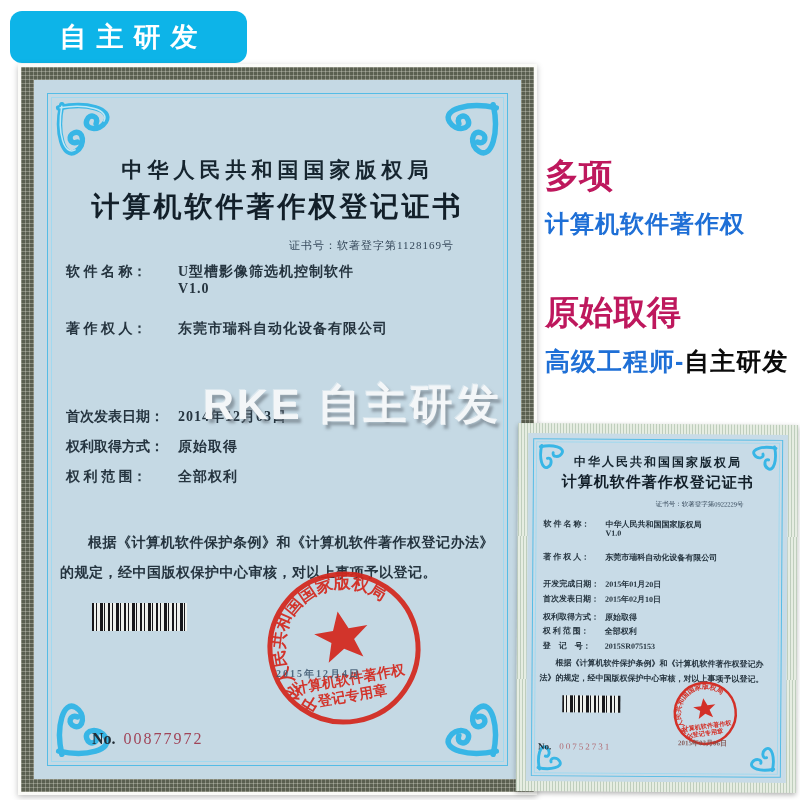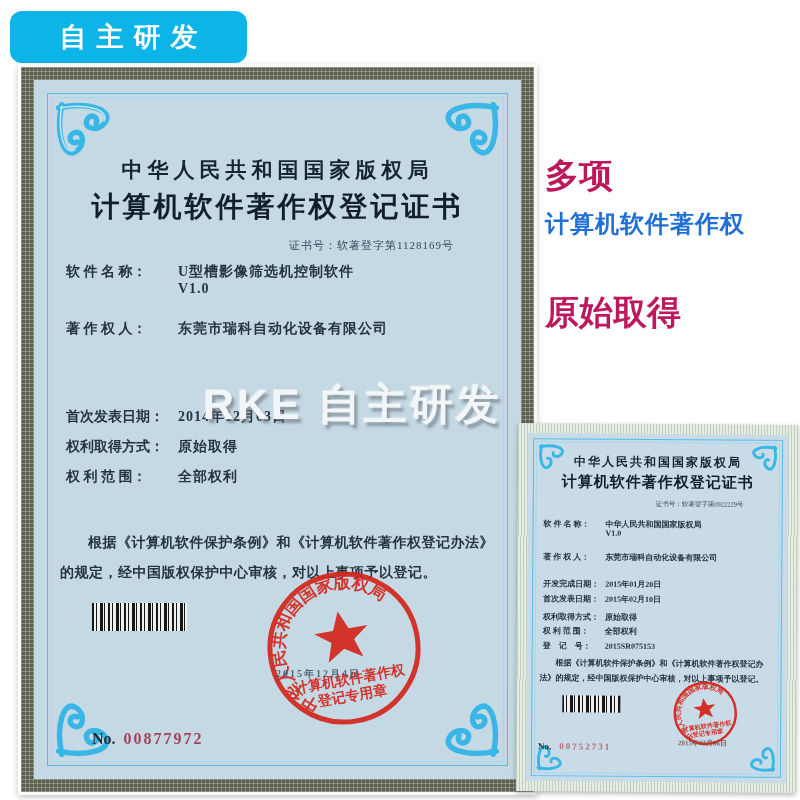"高级工程师-自主研发" div { html: none -> <div> <span>高级工程师-</span><span>自主研发</span> </div> }
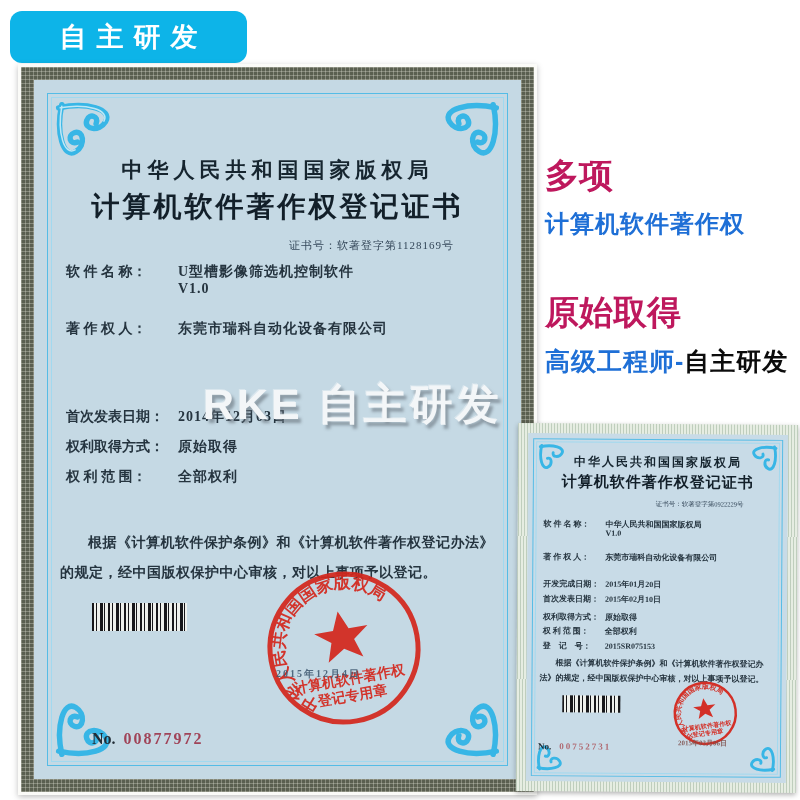"00877972" .serial .num { font-weight: bold -> normal }
